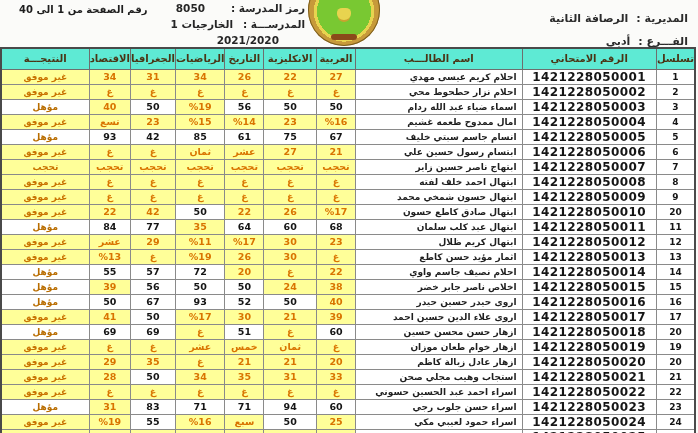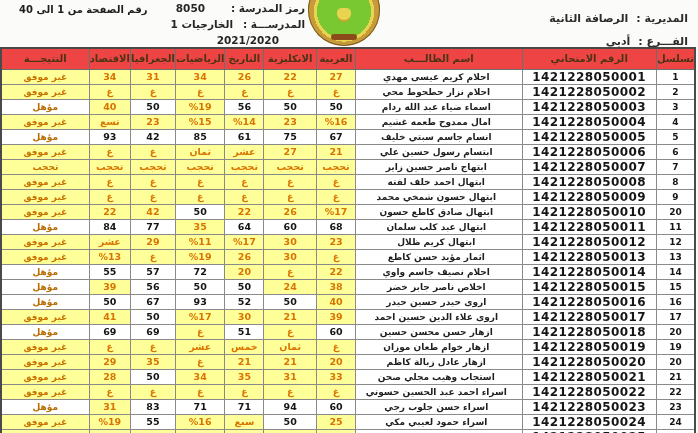"النتيجـــة" .grades th { background: #ef4444 -> #5eead4 }
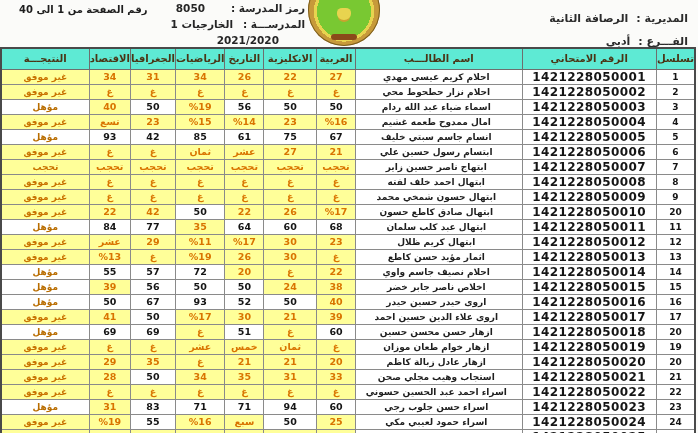"احلام كريم عيسى مهدي" .grades td.name { text-align: none -> right }
